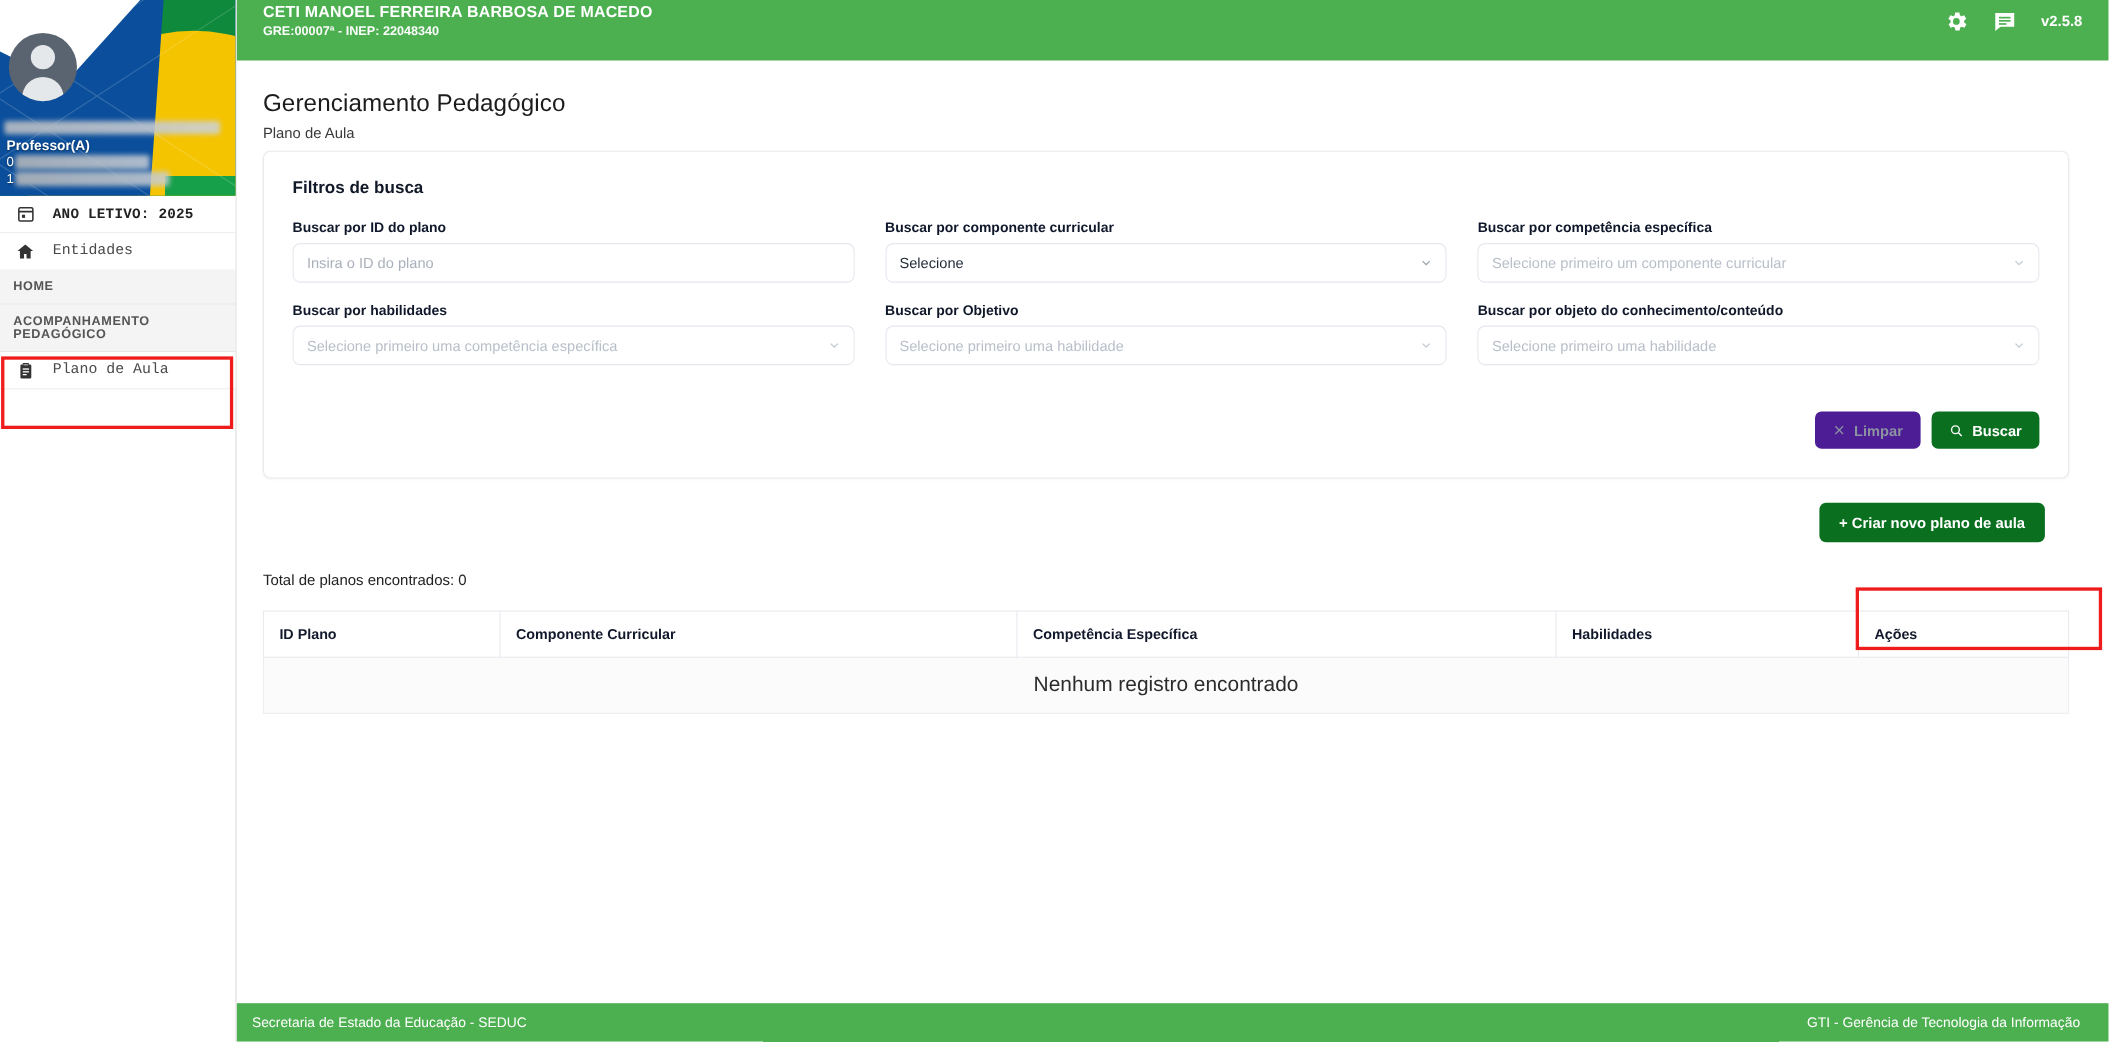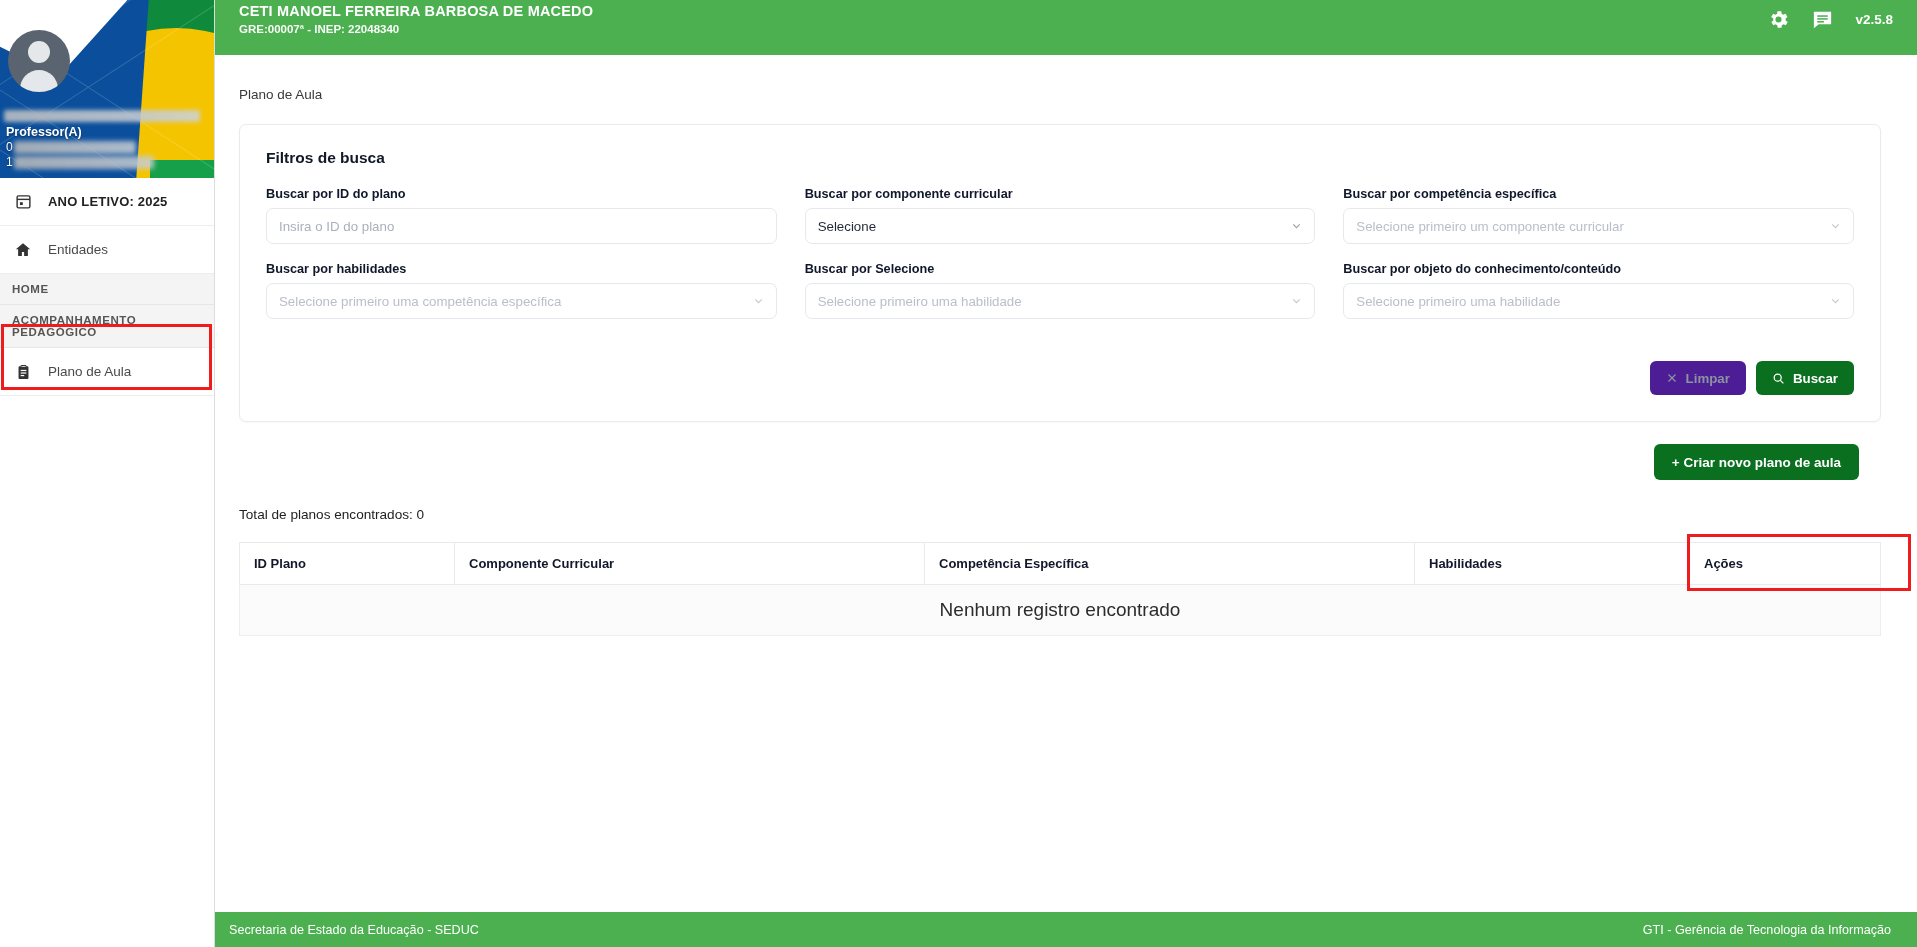"Gerenciamento Pedagógico" h1.page-title { html: none -> <h1>Gerenciamento Pedagógico</h1> }
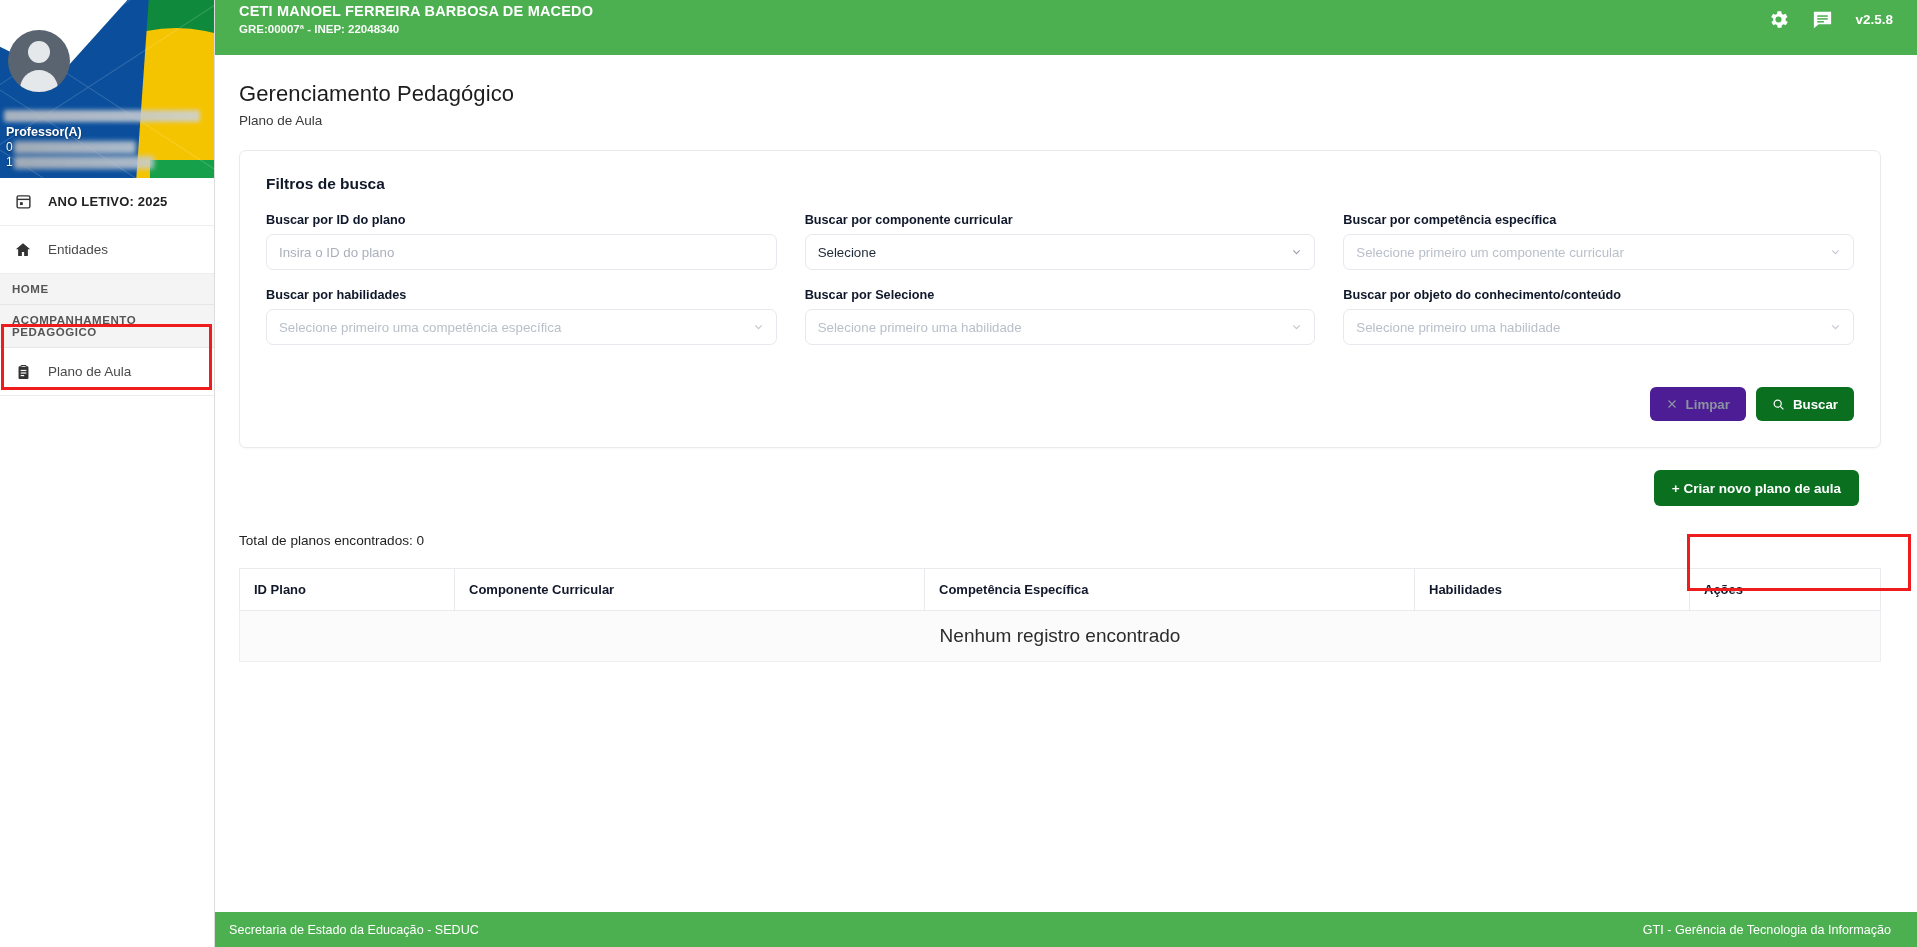"Filtros de busca" .card { margin-top: 22px -> 9px }
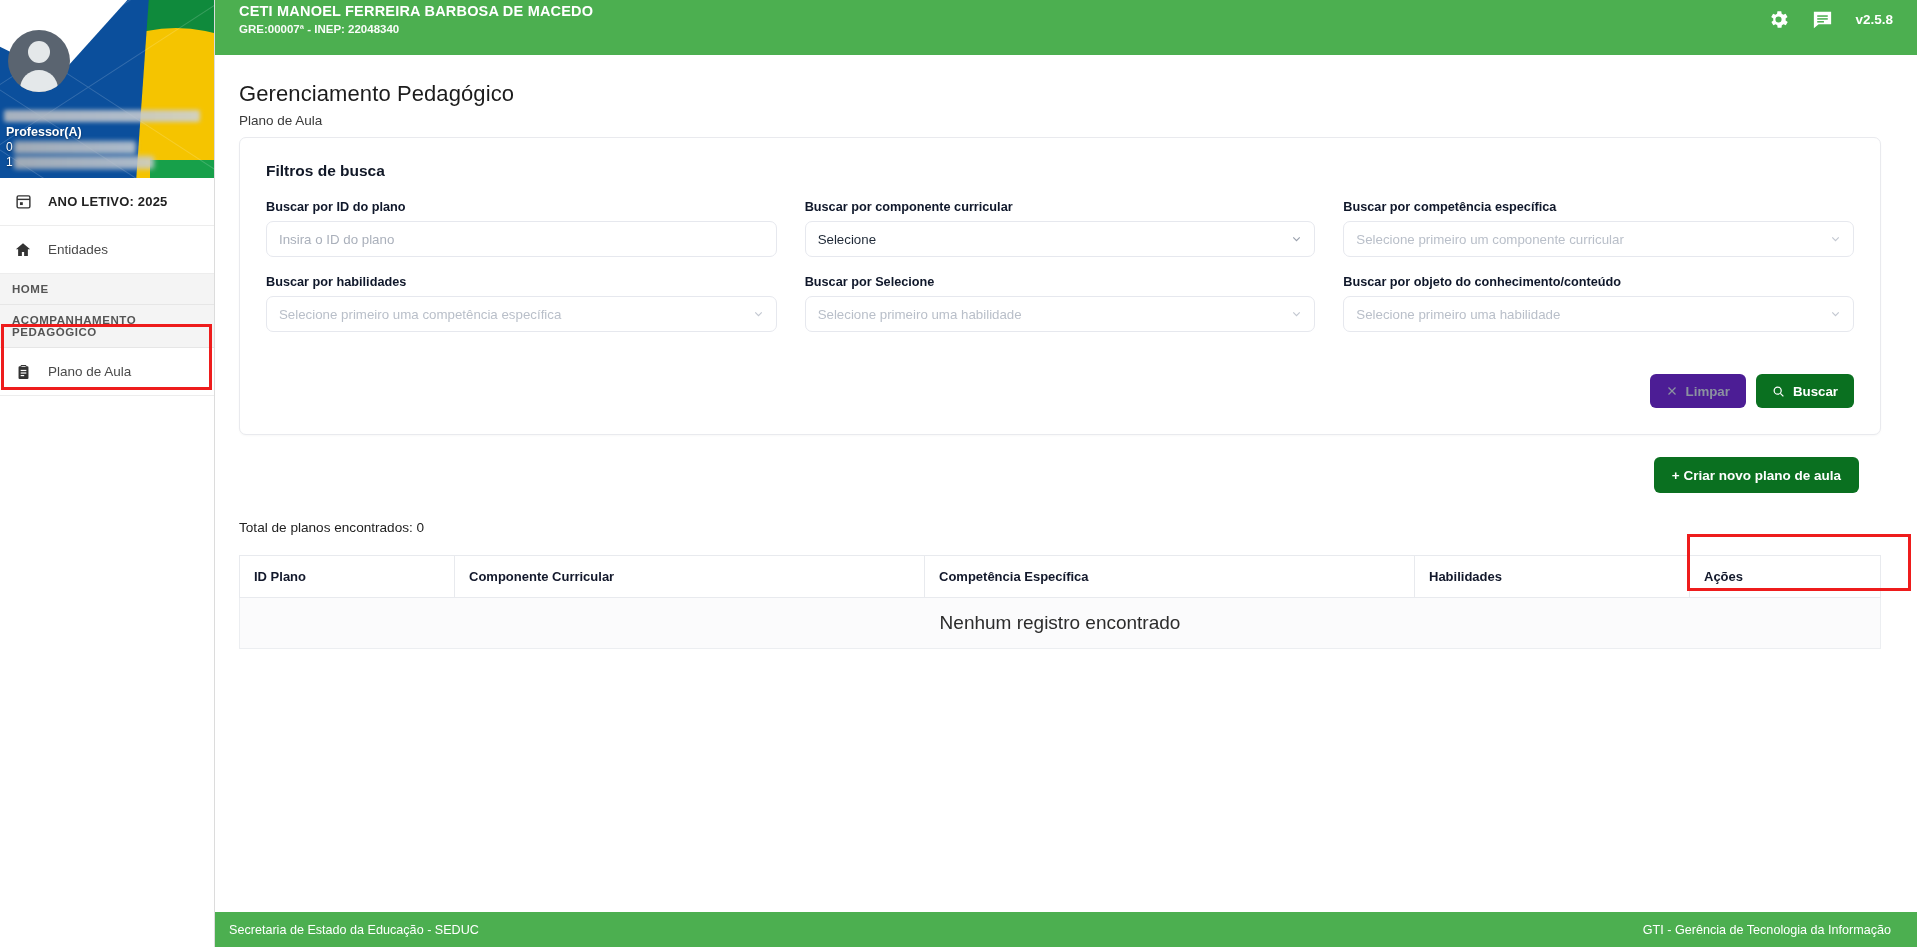"ANO LETIVO: 2025" .sb-item { font-family: none -> Liberation Mono, monospace; height: 48px -> 34px }
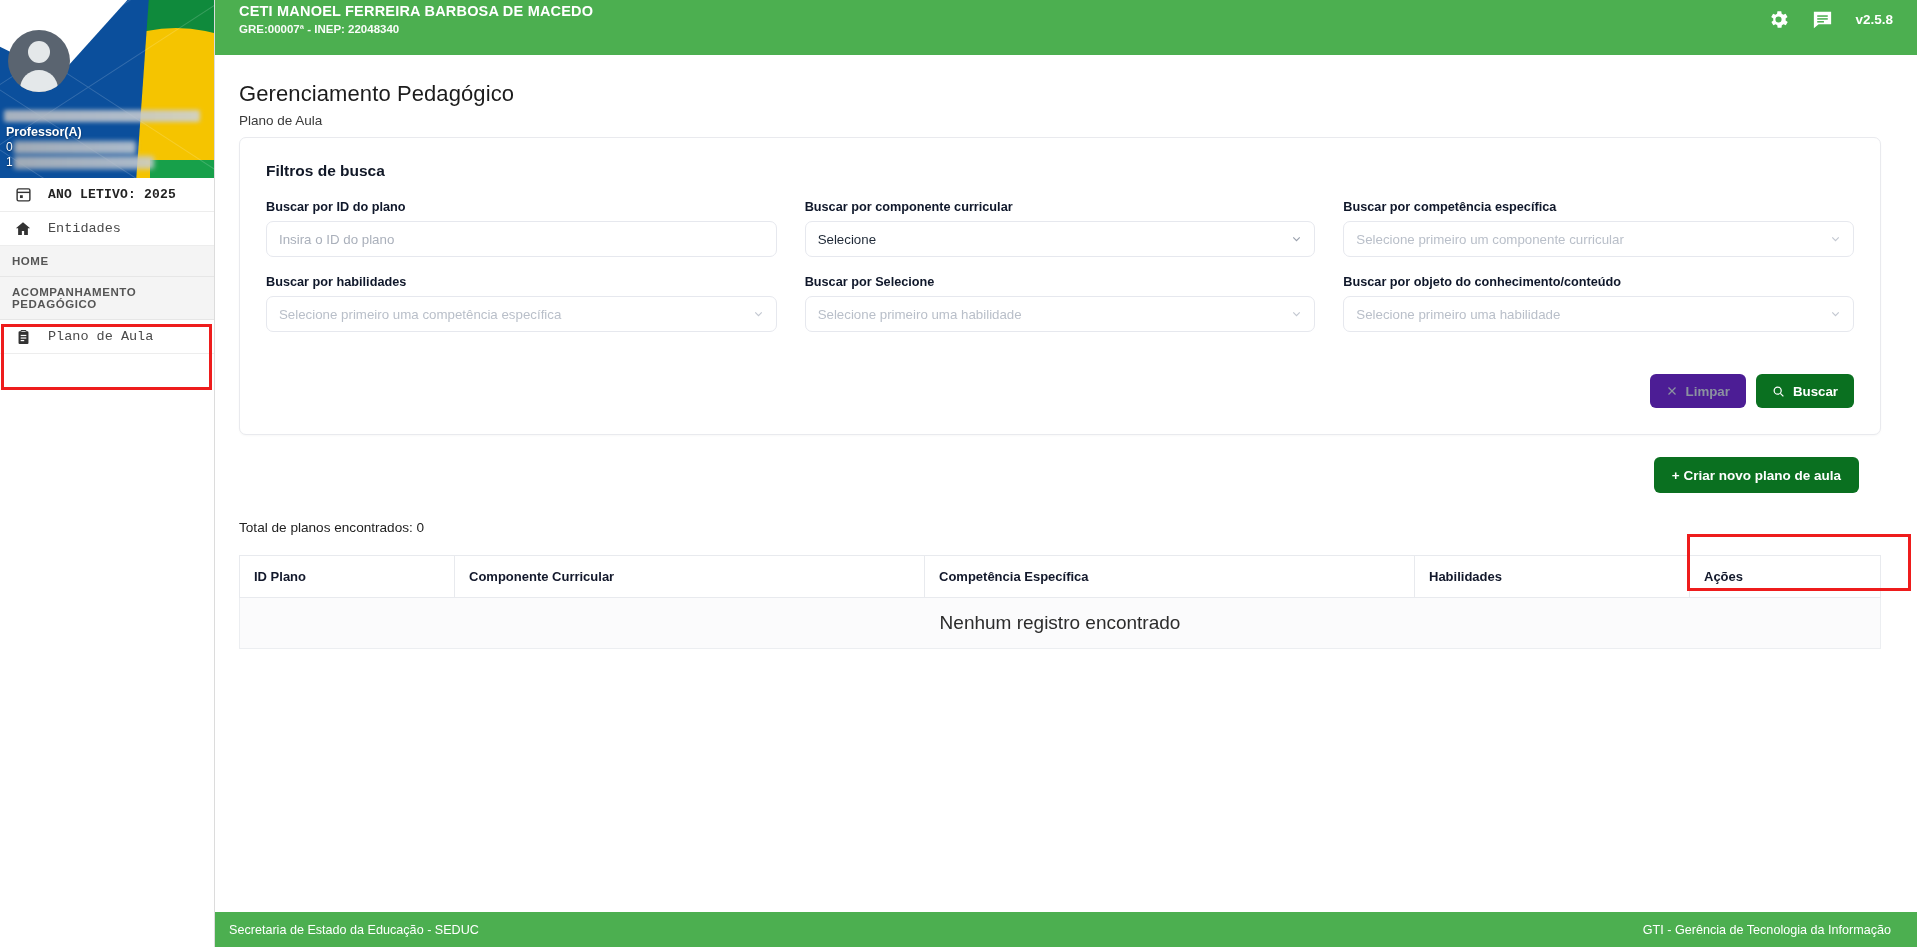"Buscar por Selecione" label.field-label { text: Selecione -> Objetivo }
